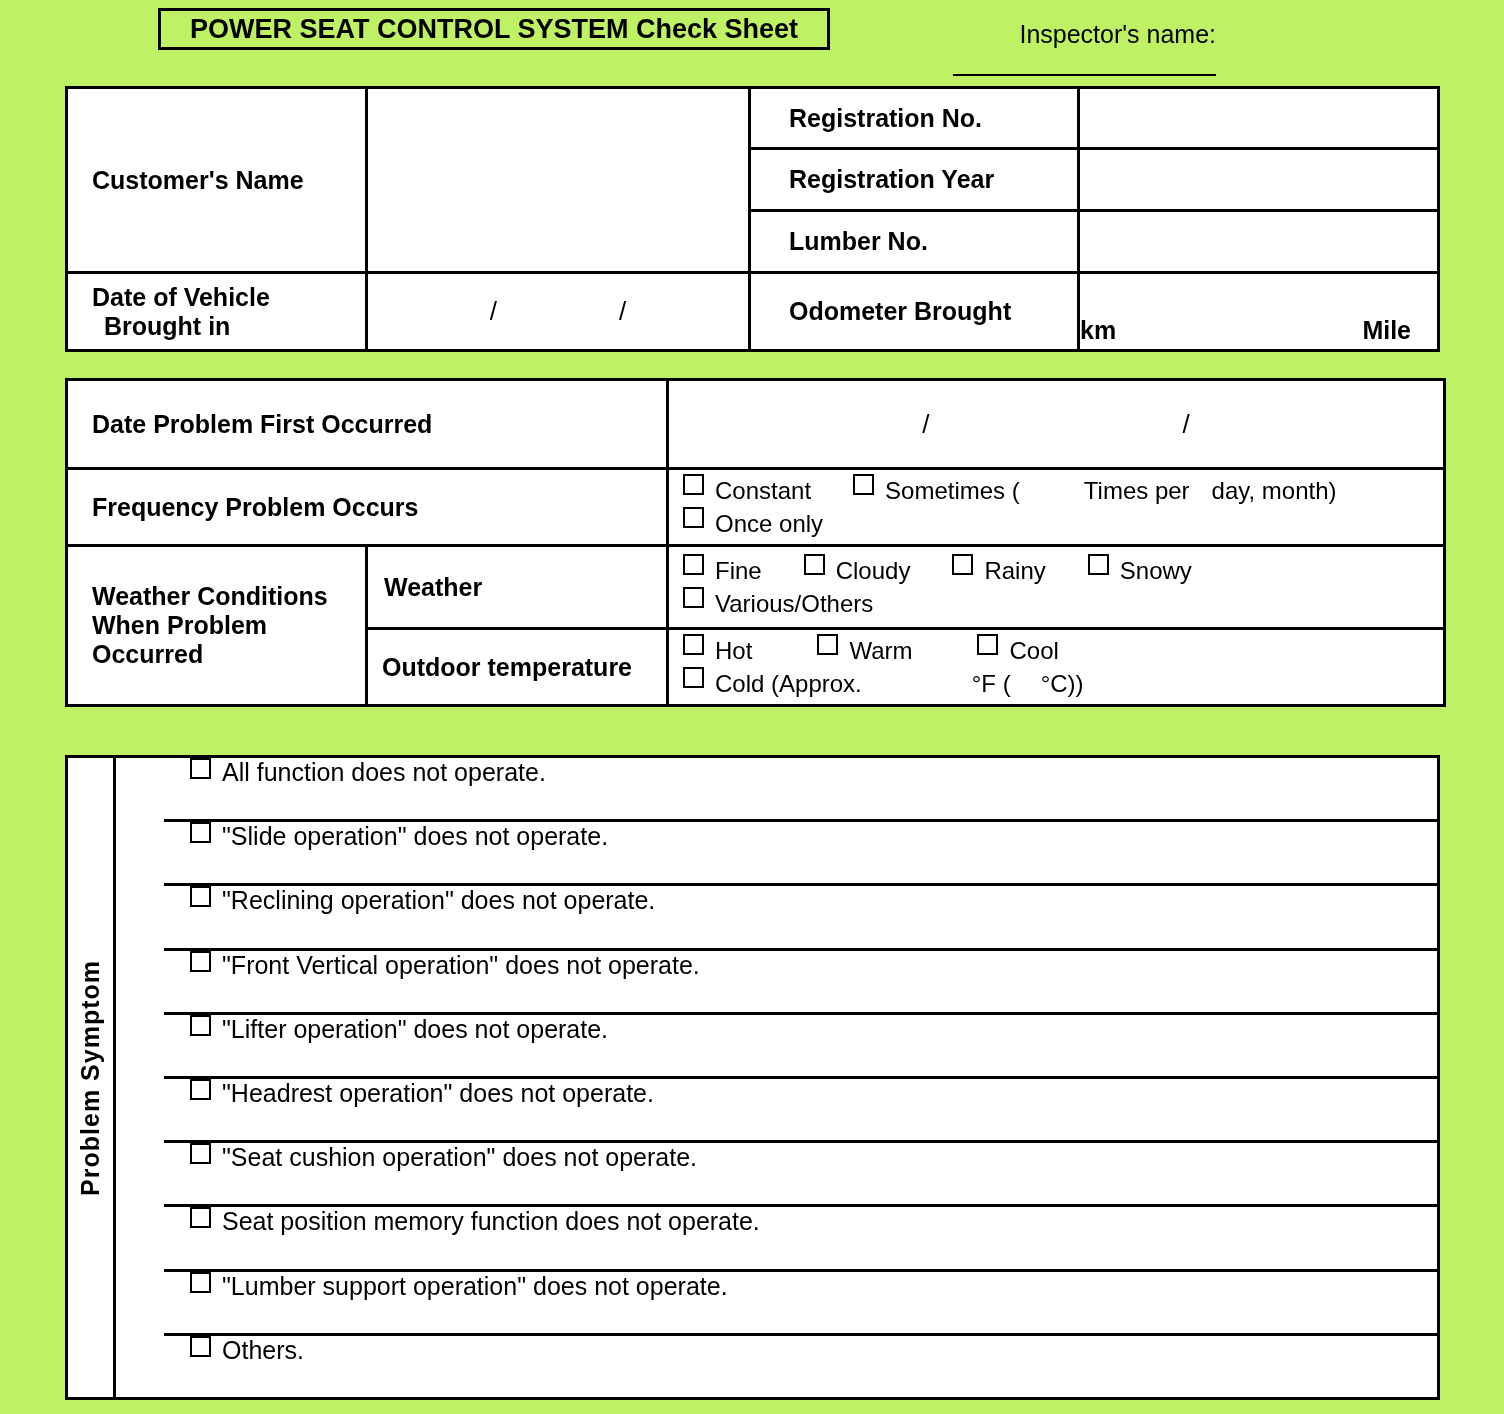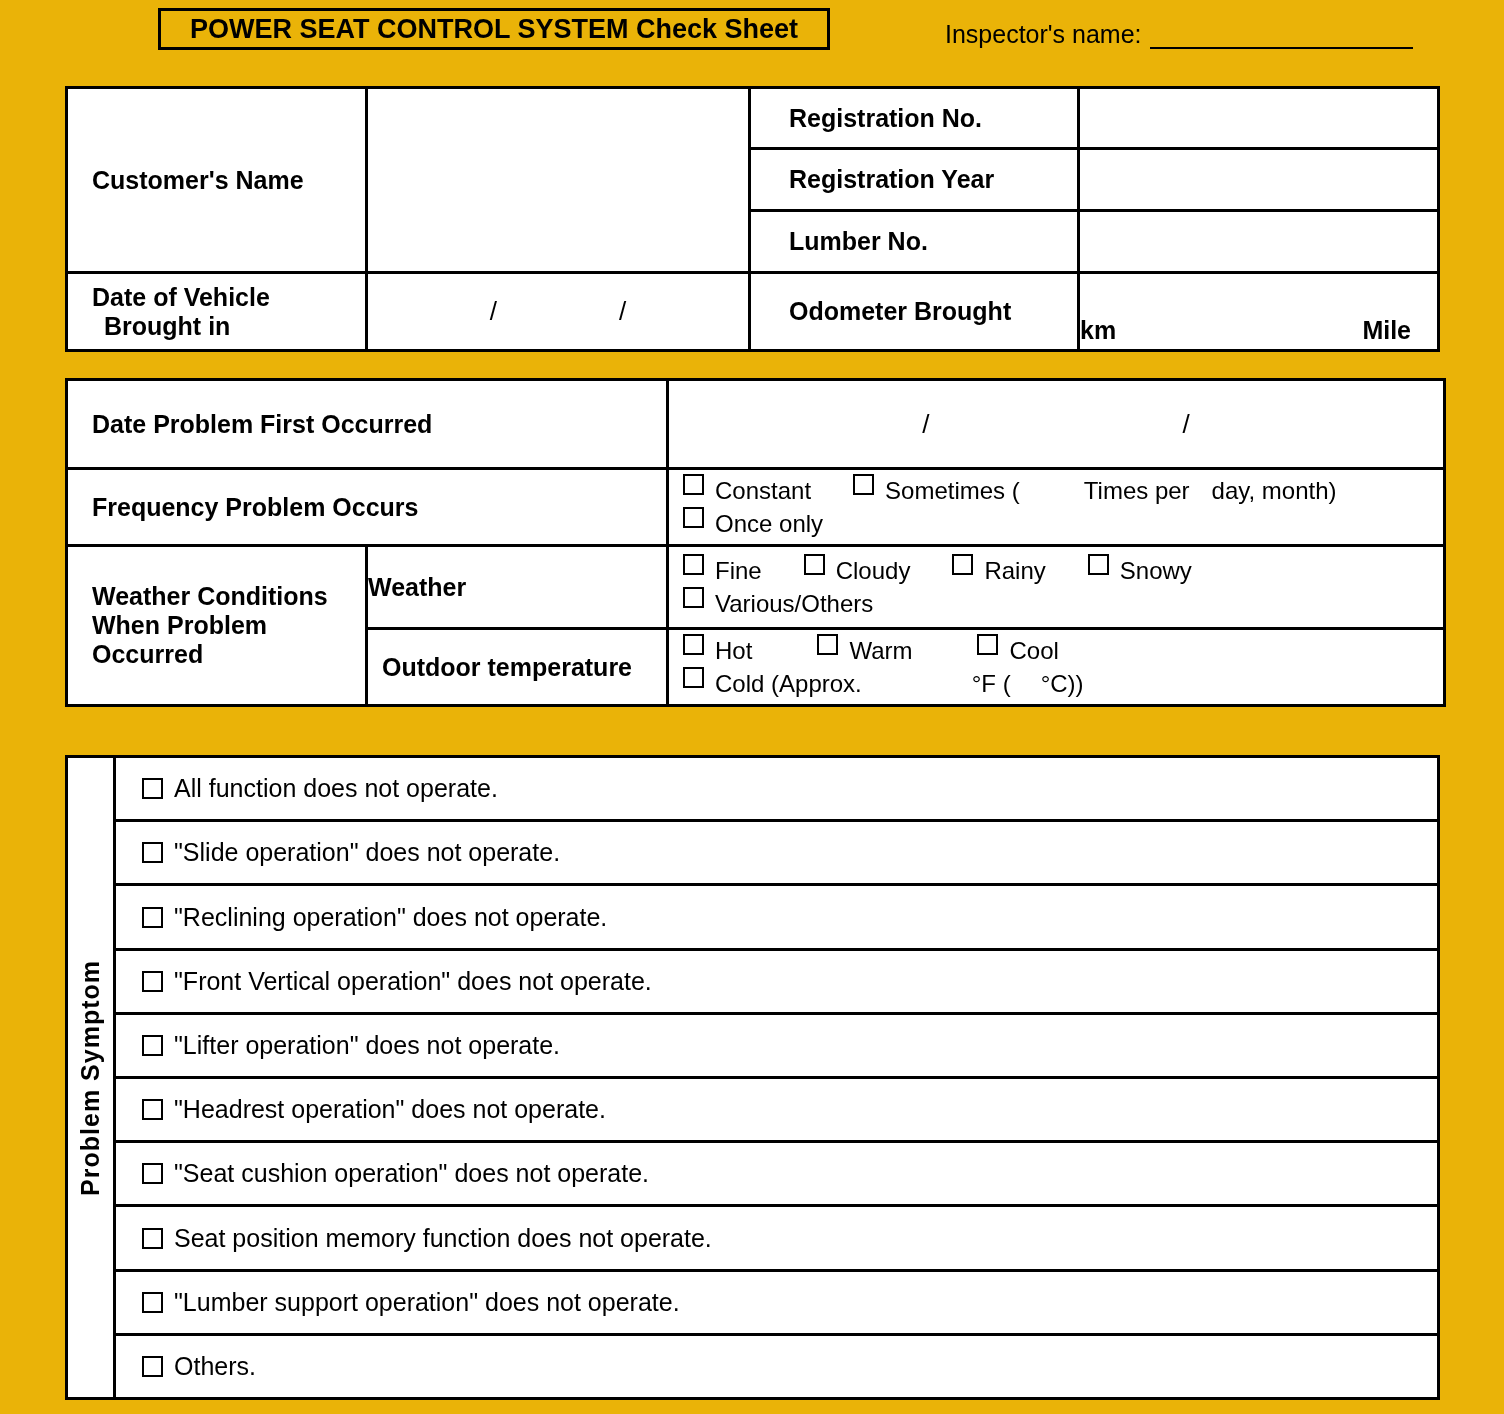"POWER SEAT CONTROL SYSTEM Check" .sheet { background: #eab308 -> #bef264 }
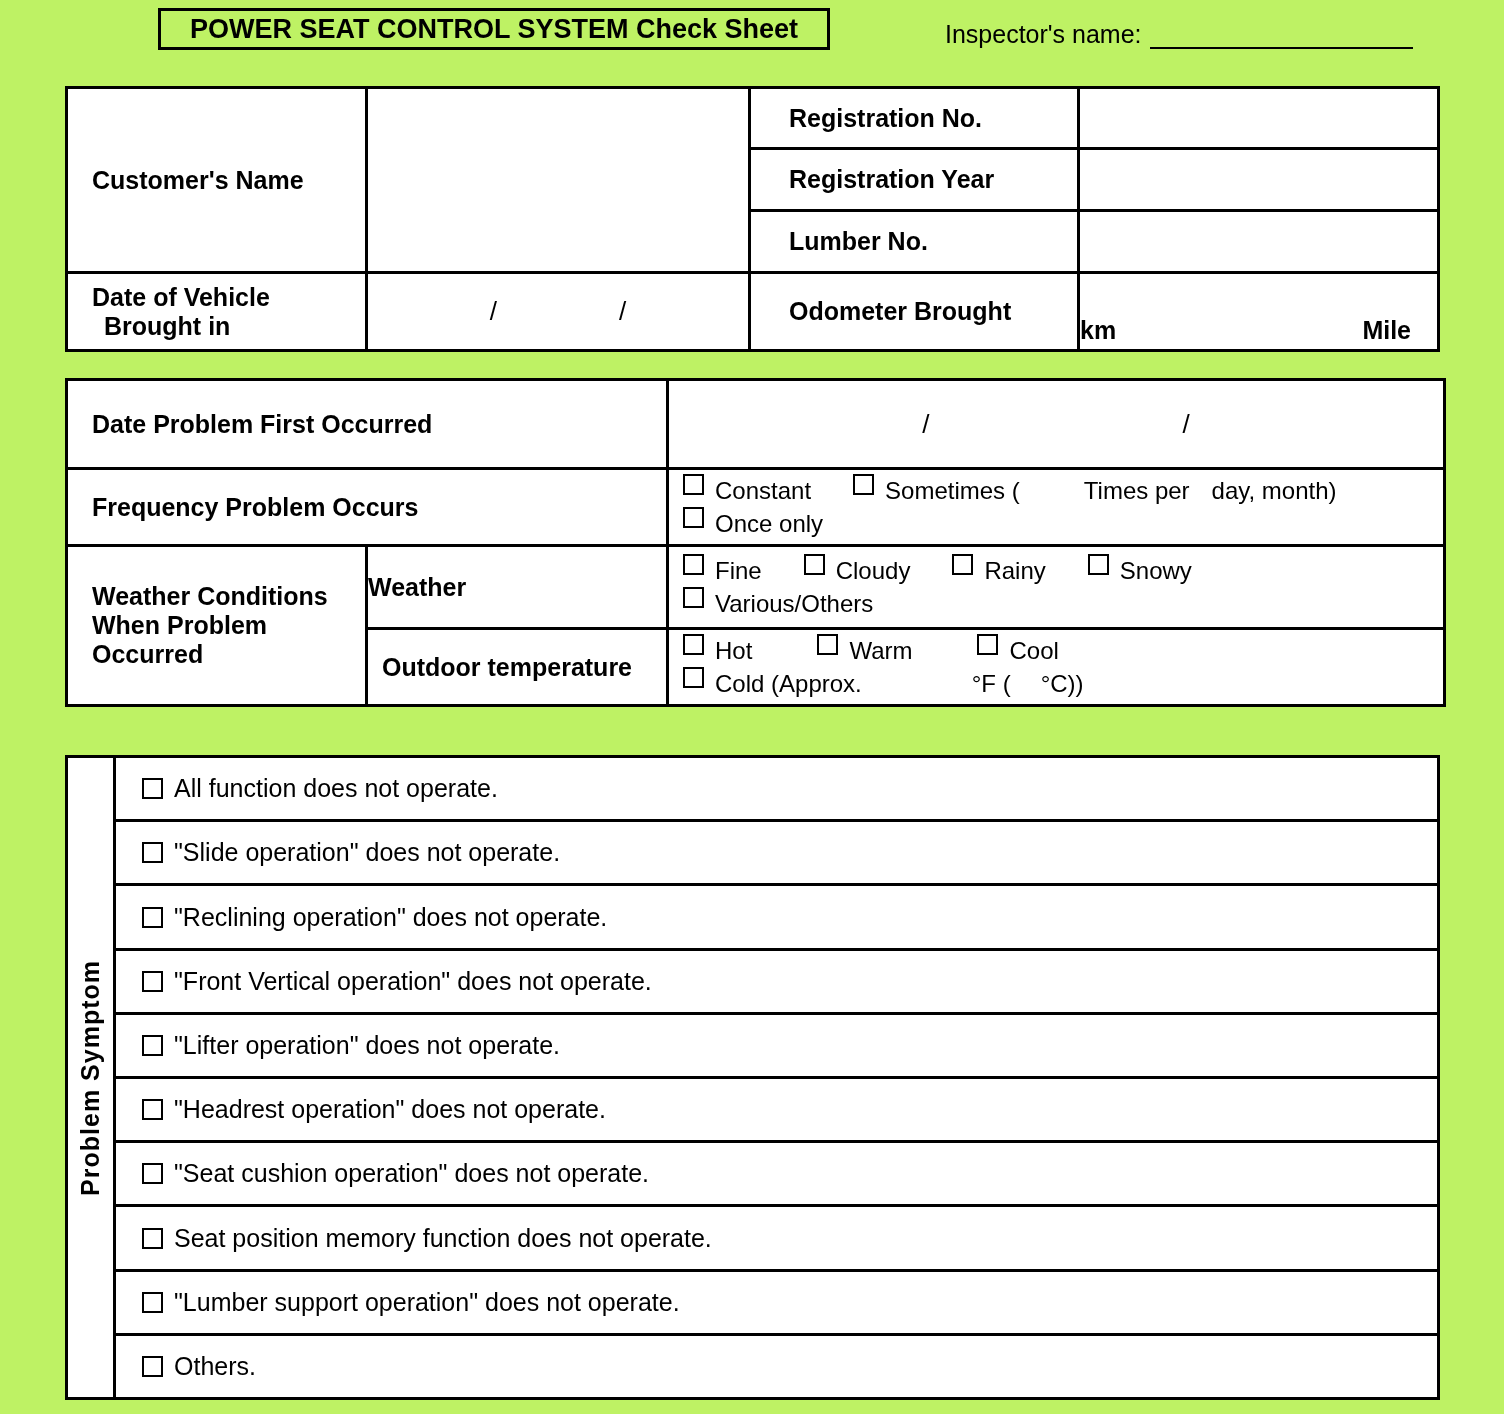"Inspector's name:" .inspector { flex-direction: none -> column }
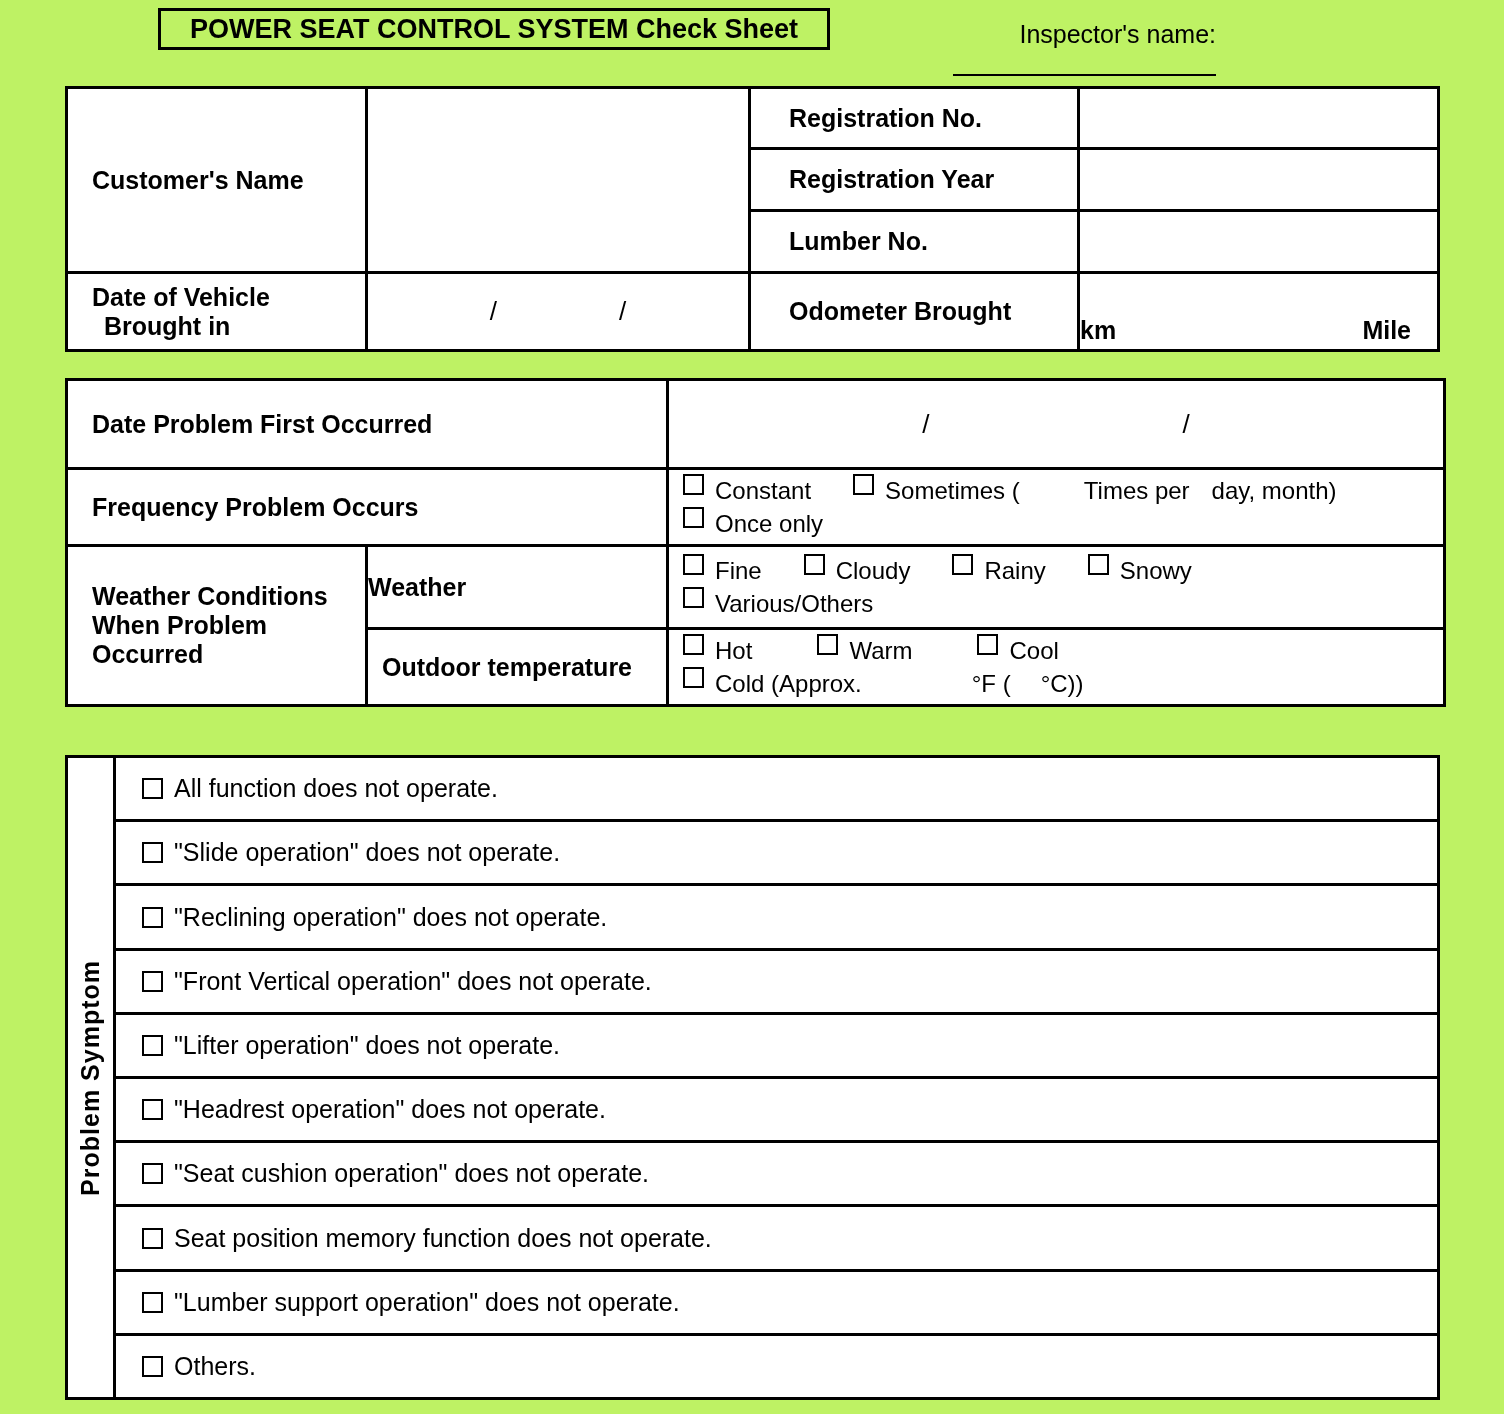"Weather" .pl16 { padding-left: none -> 16px }
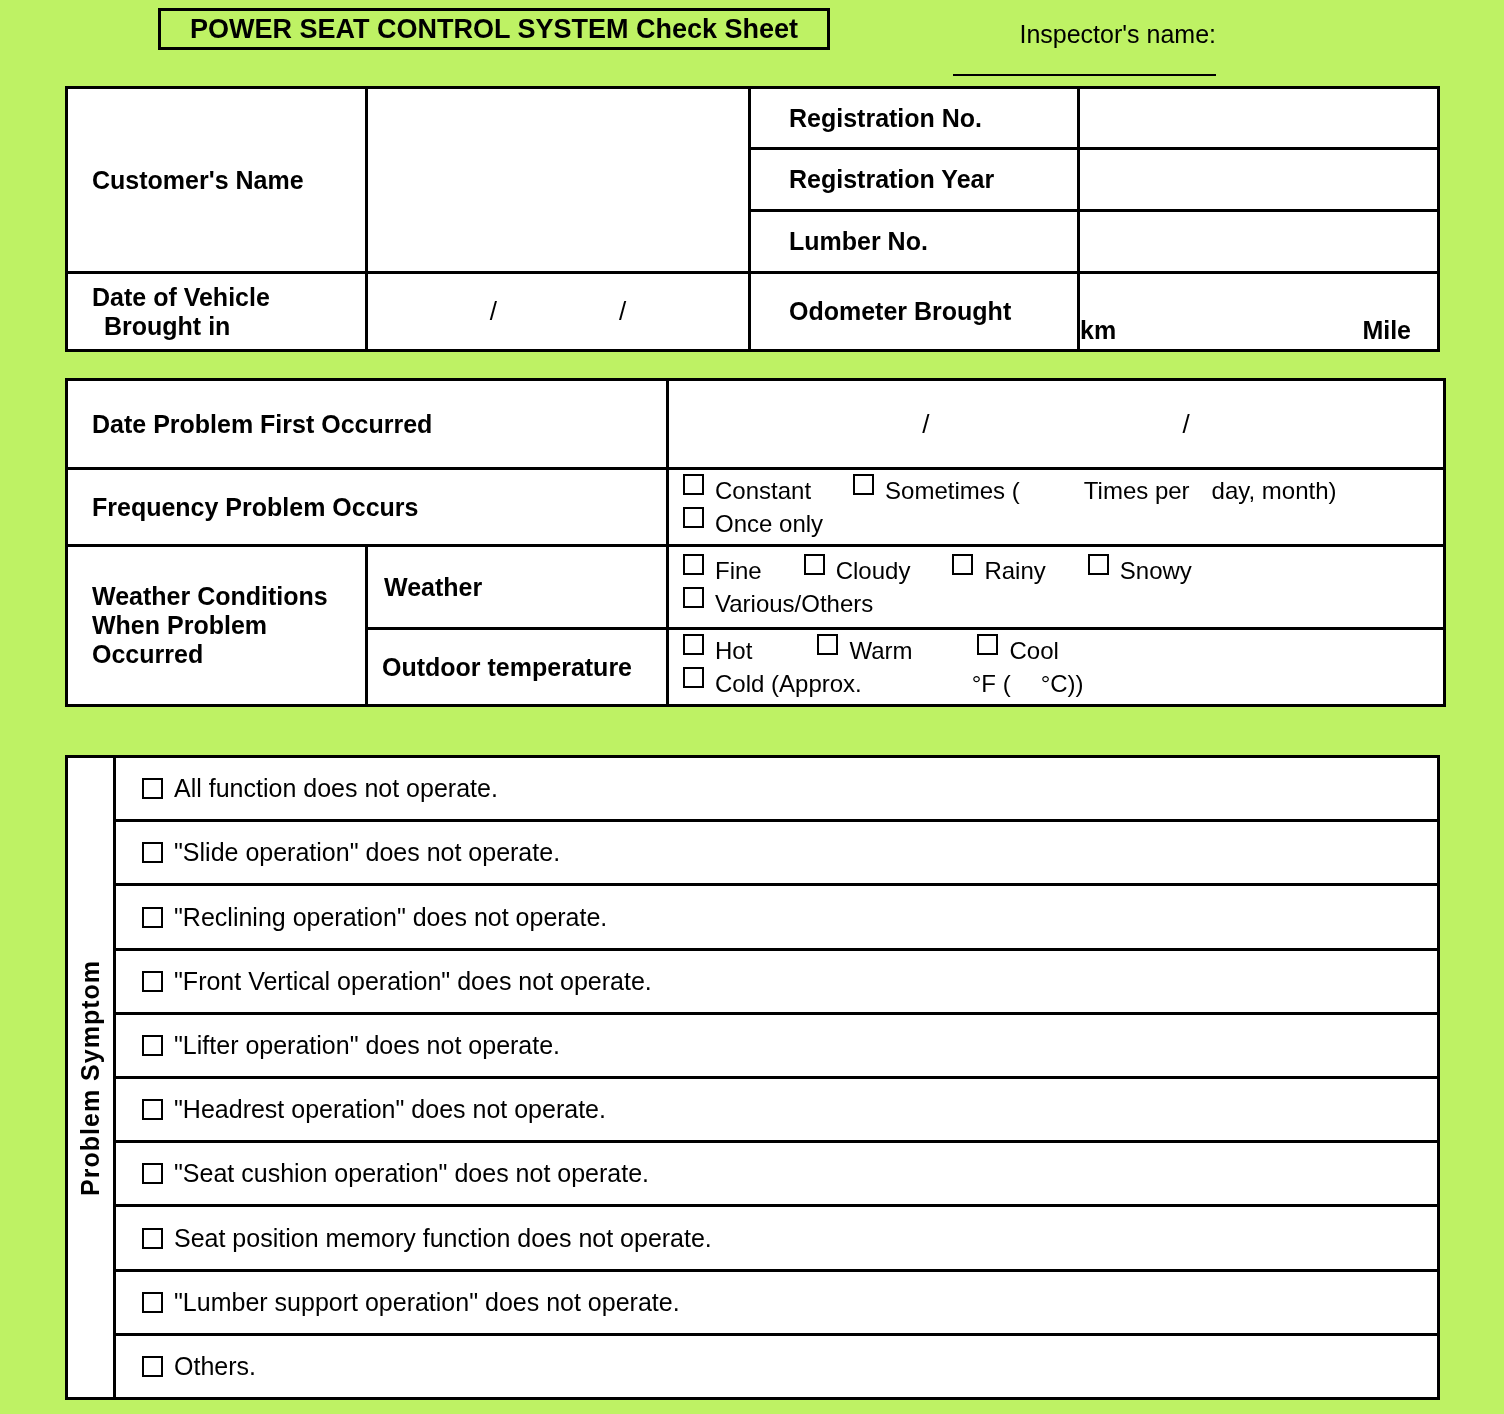"All function does not operate." .symrow { align-items: center -> none; margin-left: none -> 48px }
